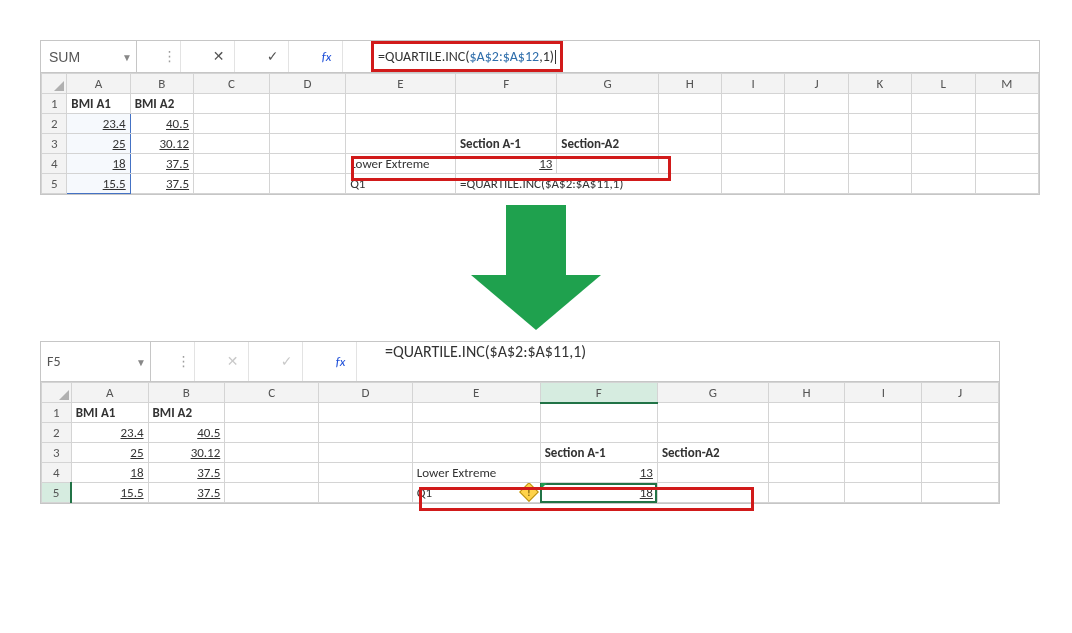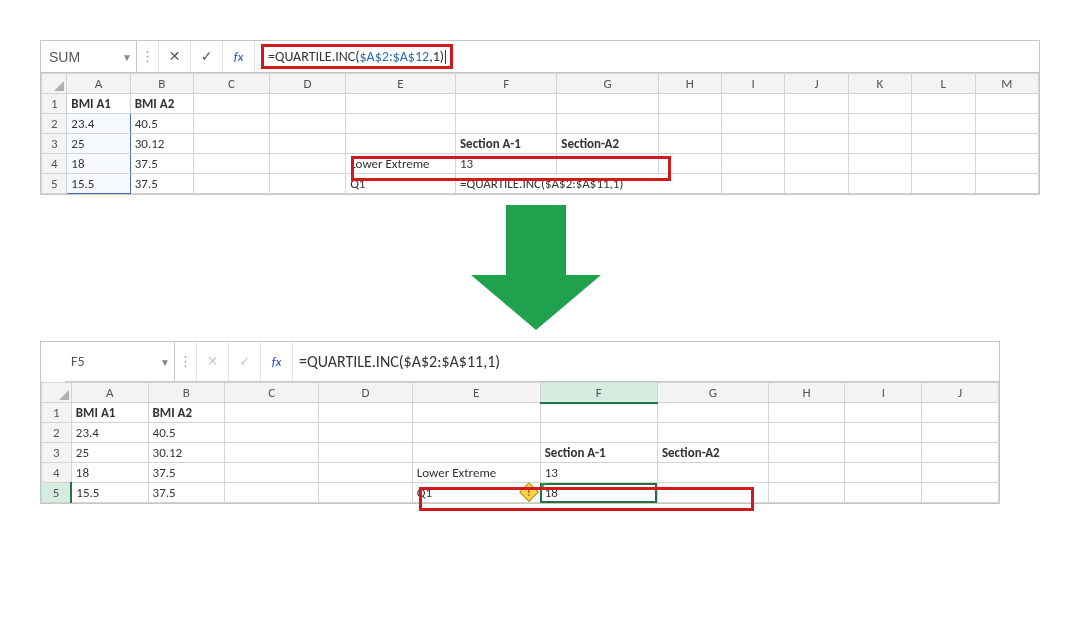"SUM" .formula-bar { gap: none -> 22px }
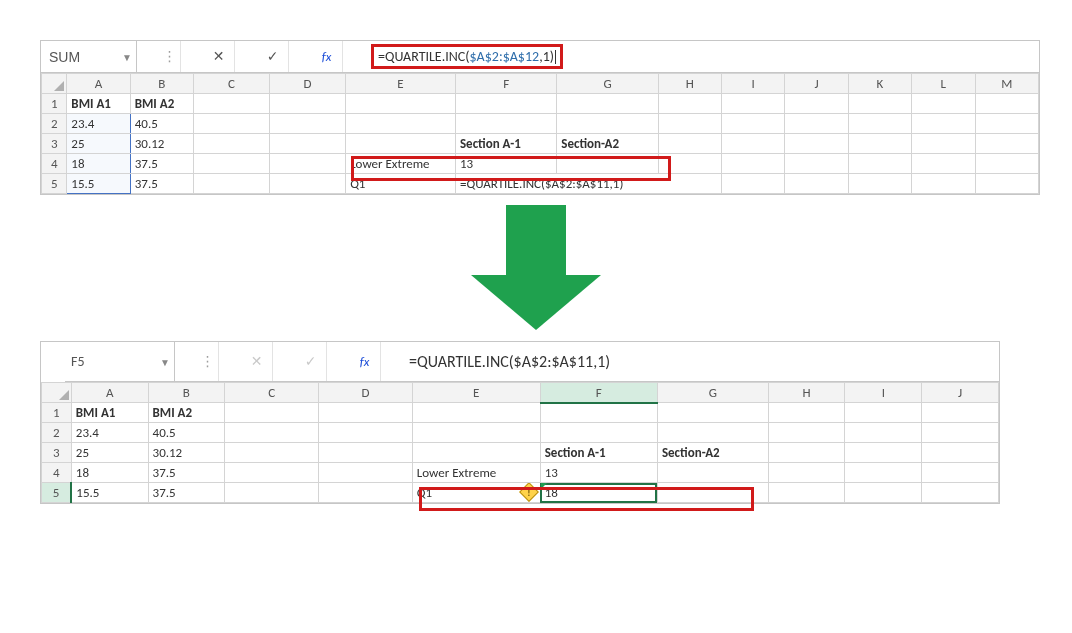"=QUARTILE.INC(" .formula-input { align-items: center -> none }
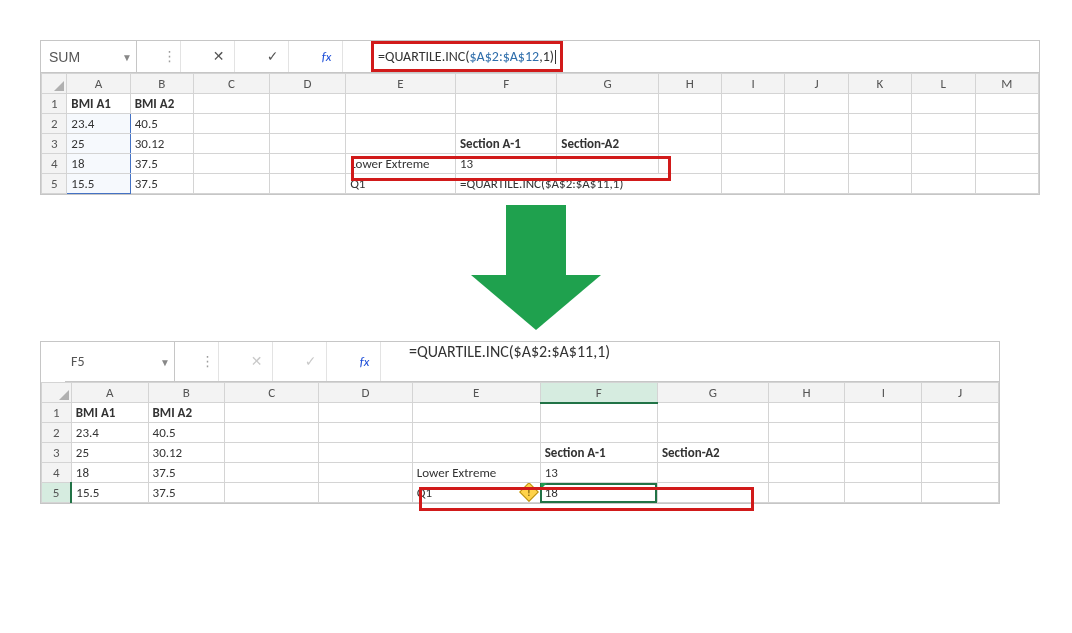"23.4" .grid td.num { text-align: left -> right; text-decoration: none -> underline }
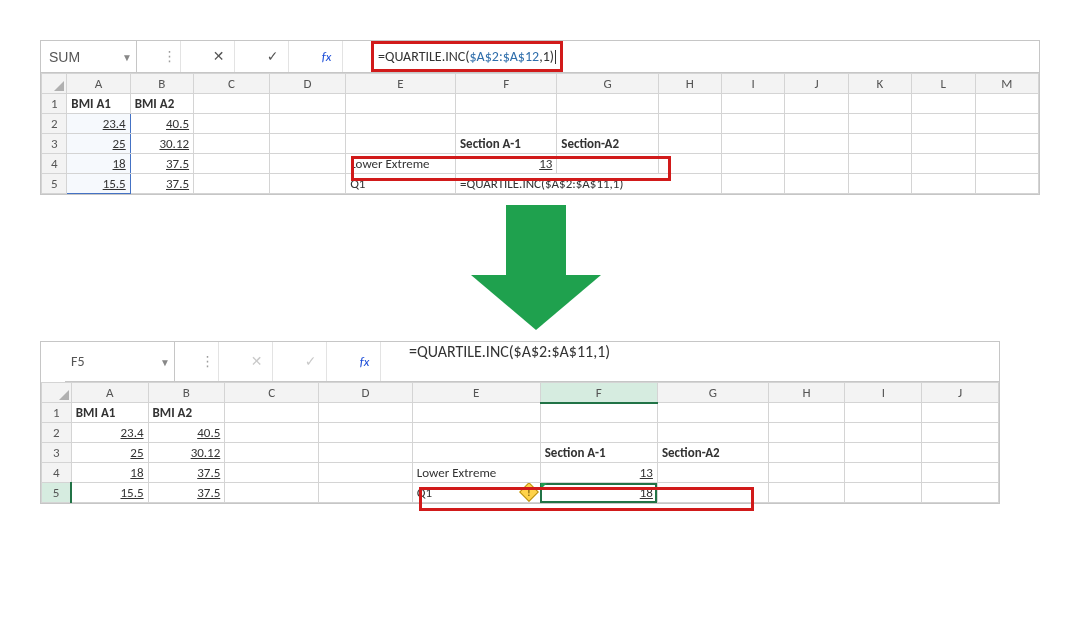"F5" div.formula-bar { margin-left: 24px -> none }
